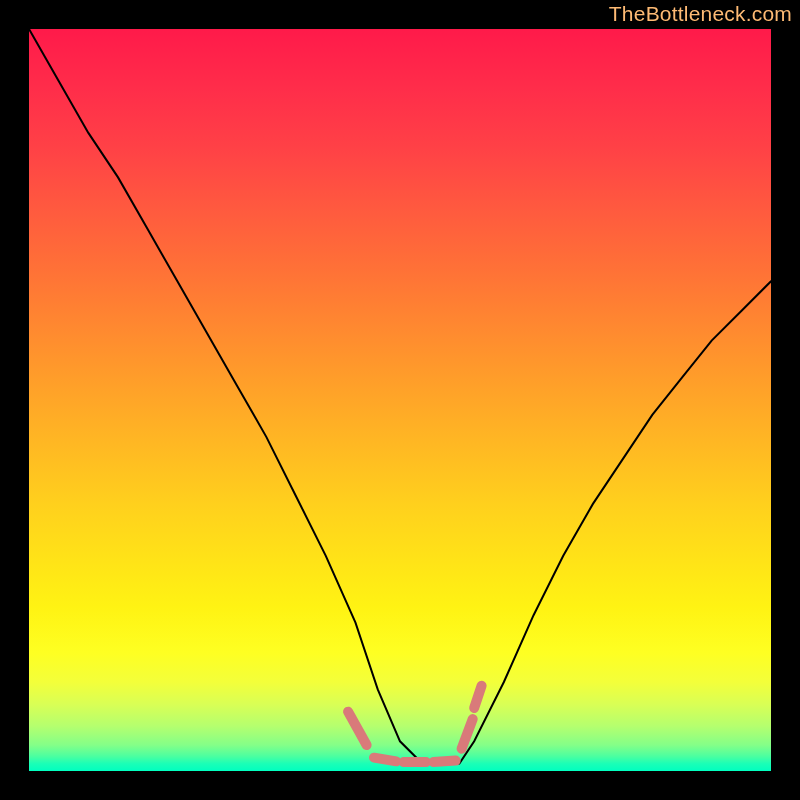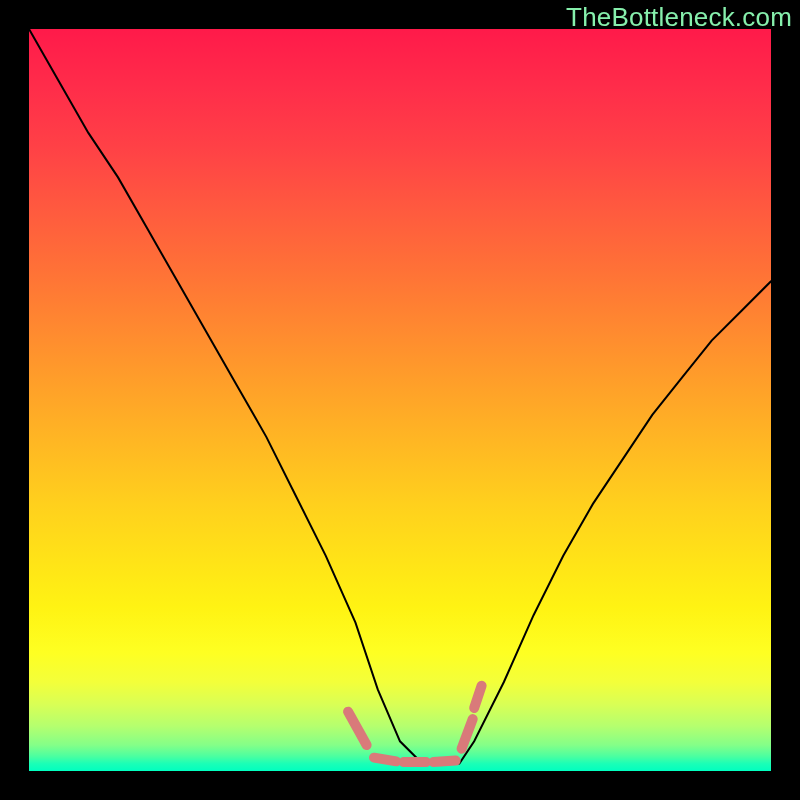"TheBottleneck.com" .watermark { color: #86efac -> #fdba74; font-size: 26px -> 21px }
